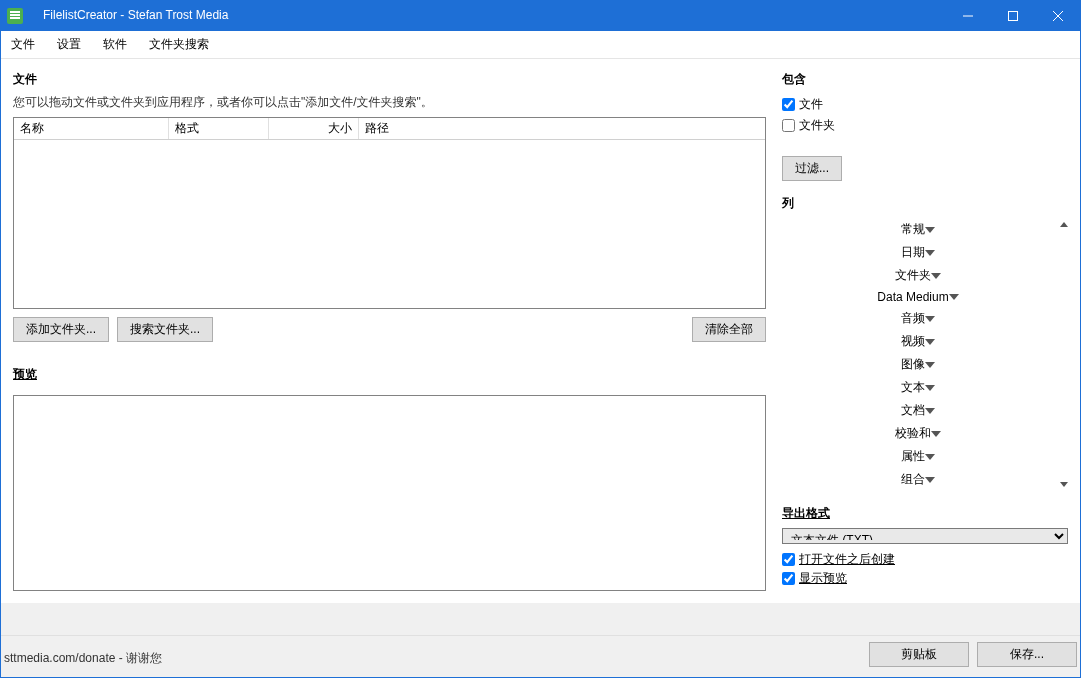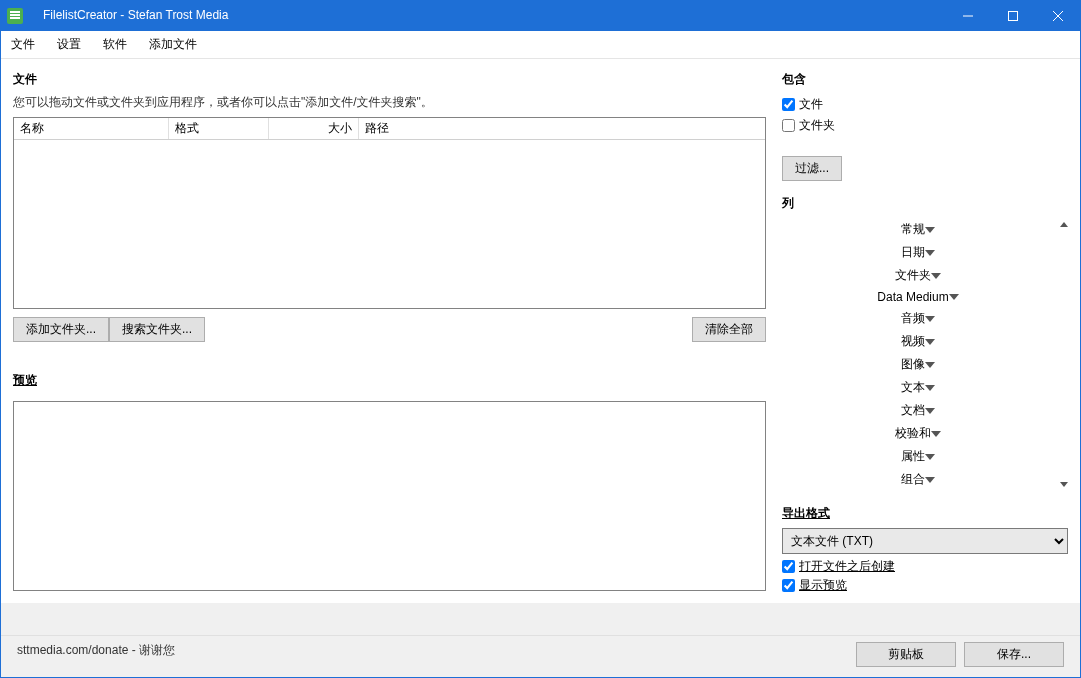"添加文件" span.menu-item { text: 添加文件 -> 文件夹搜索 }
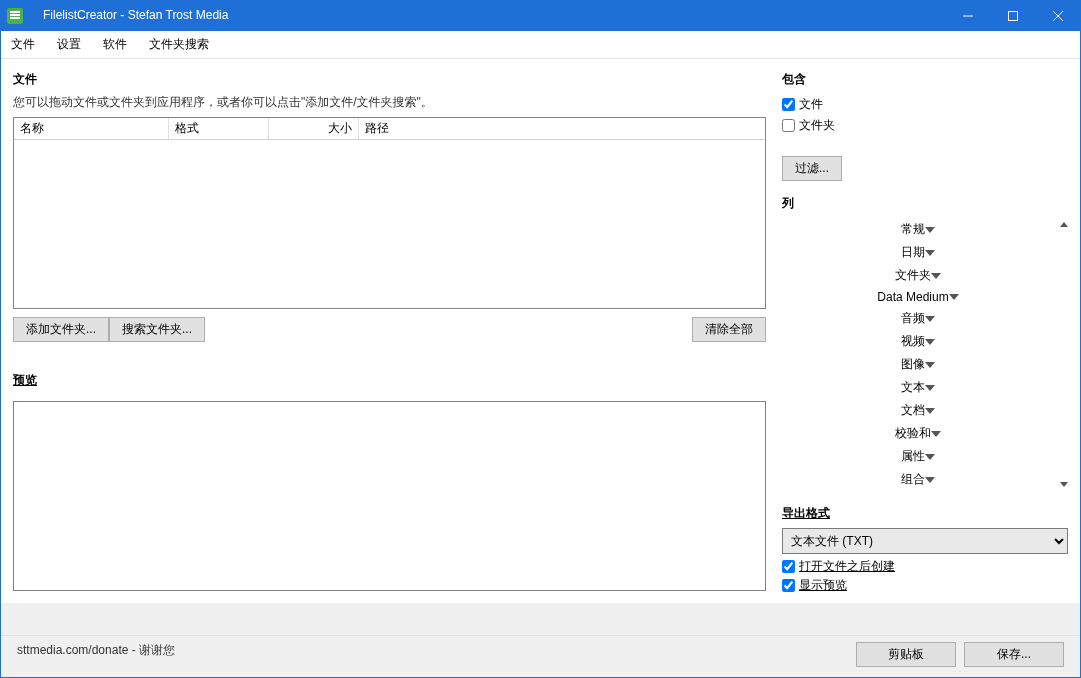"添加文件夹..." .file-btn-row { gap: none -> 8px }
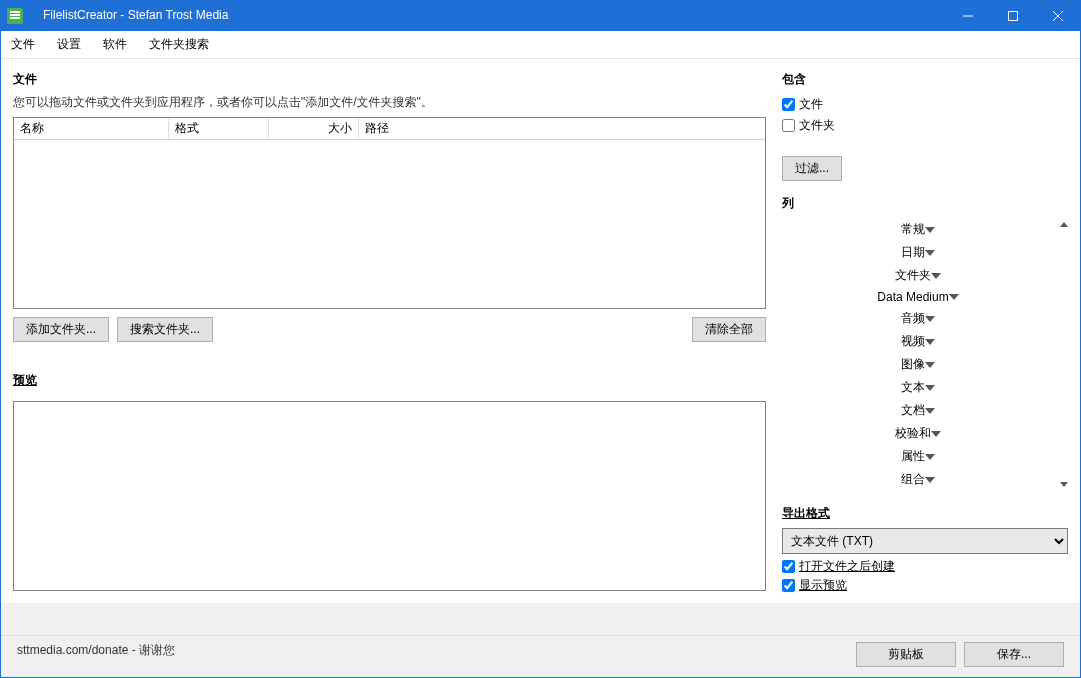"预览" .preview-header { margin-top: 30px -> 24px }
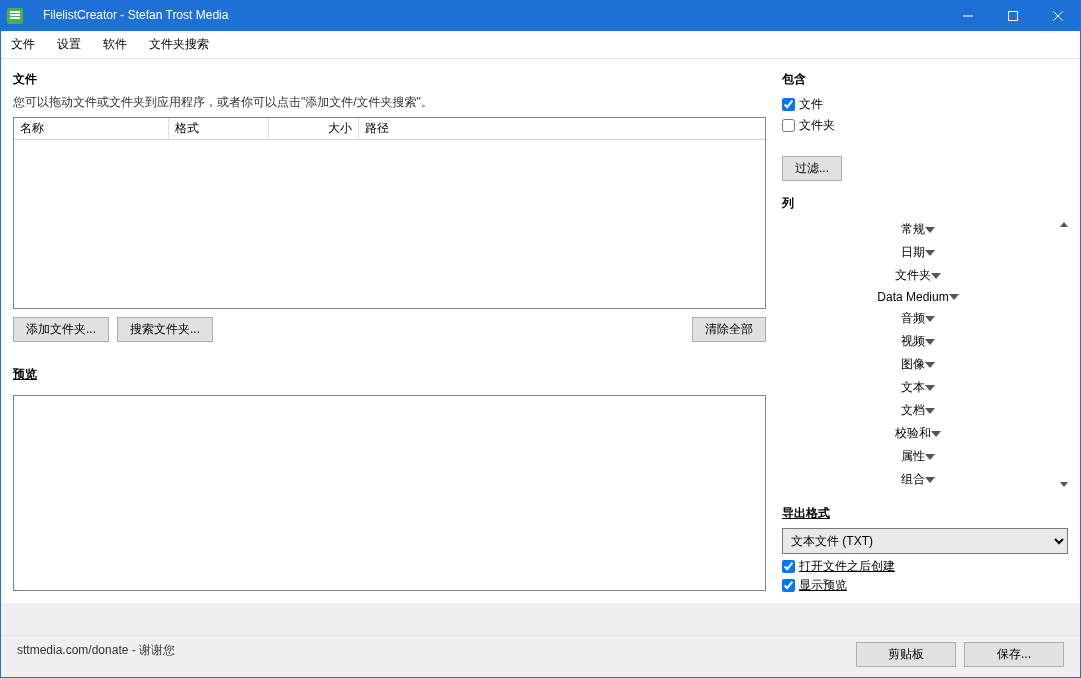"文本文件 (TXT)" .select-box { height: 26px -> 16px }
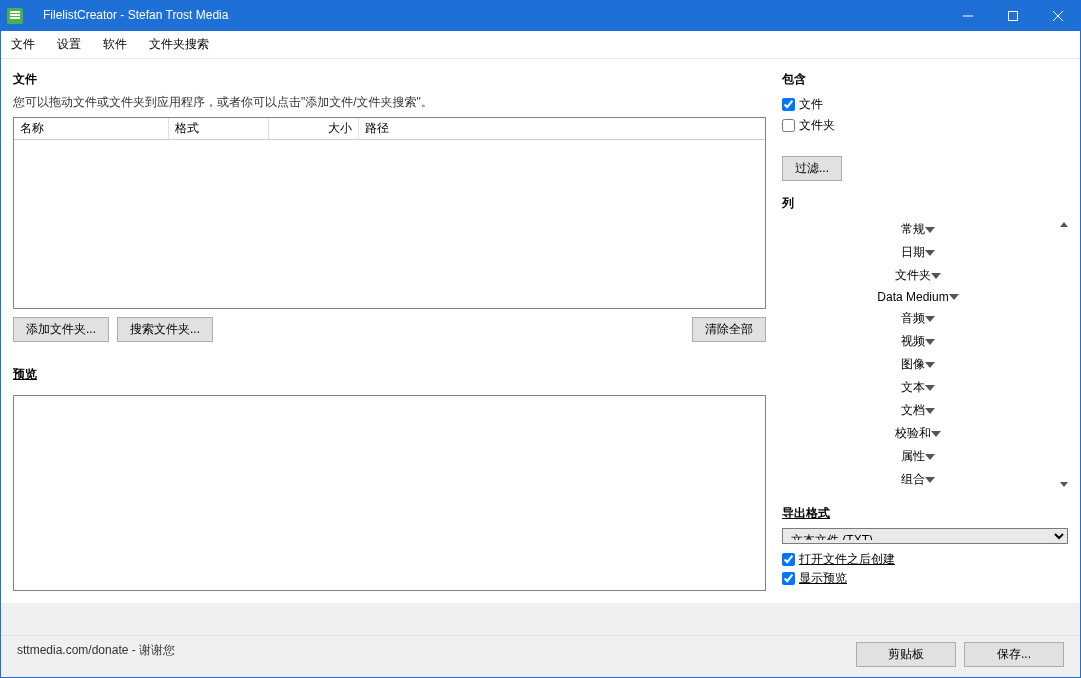"sttmedia.com/donate - 谢谢您" .statusbar { align-items: flex-start -> flex-end; padding: 6px 16px 10px -> 6px 3px 10px }
